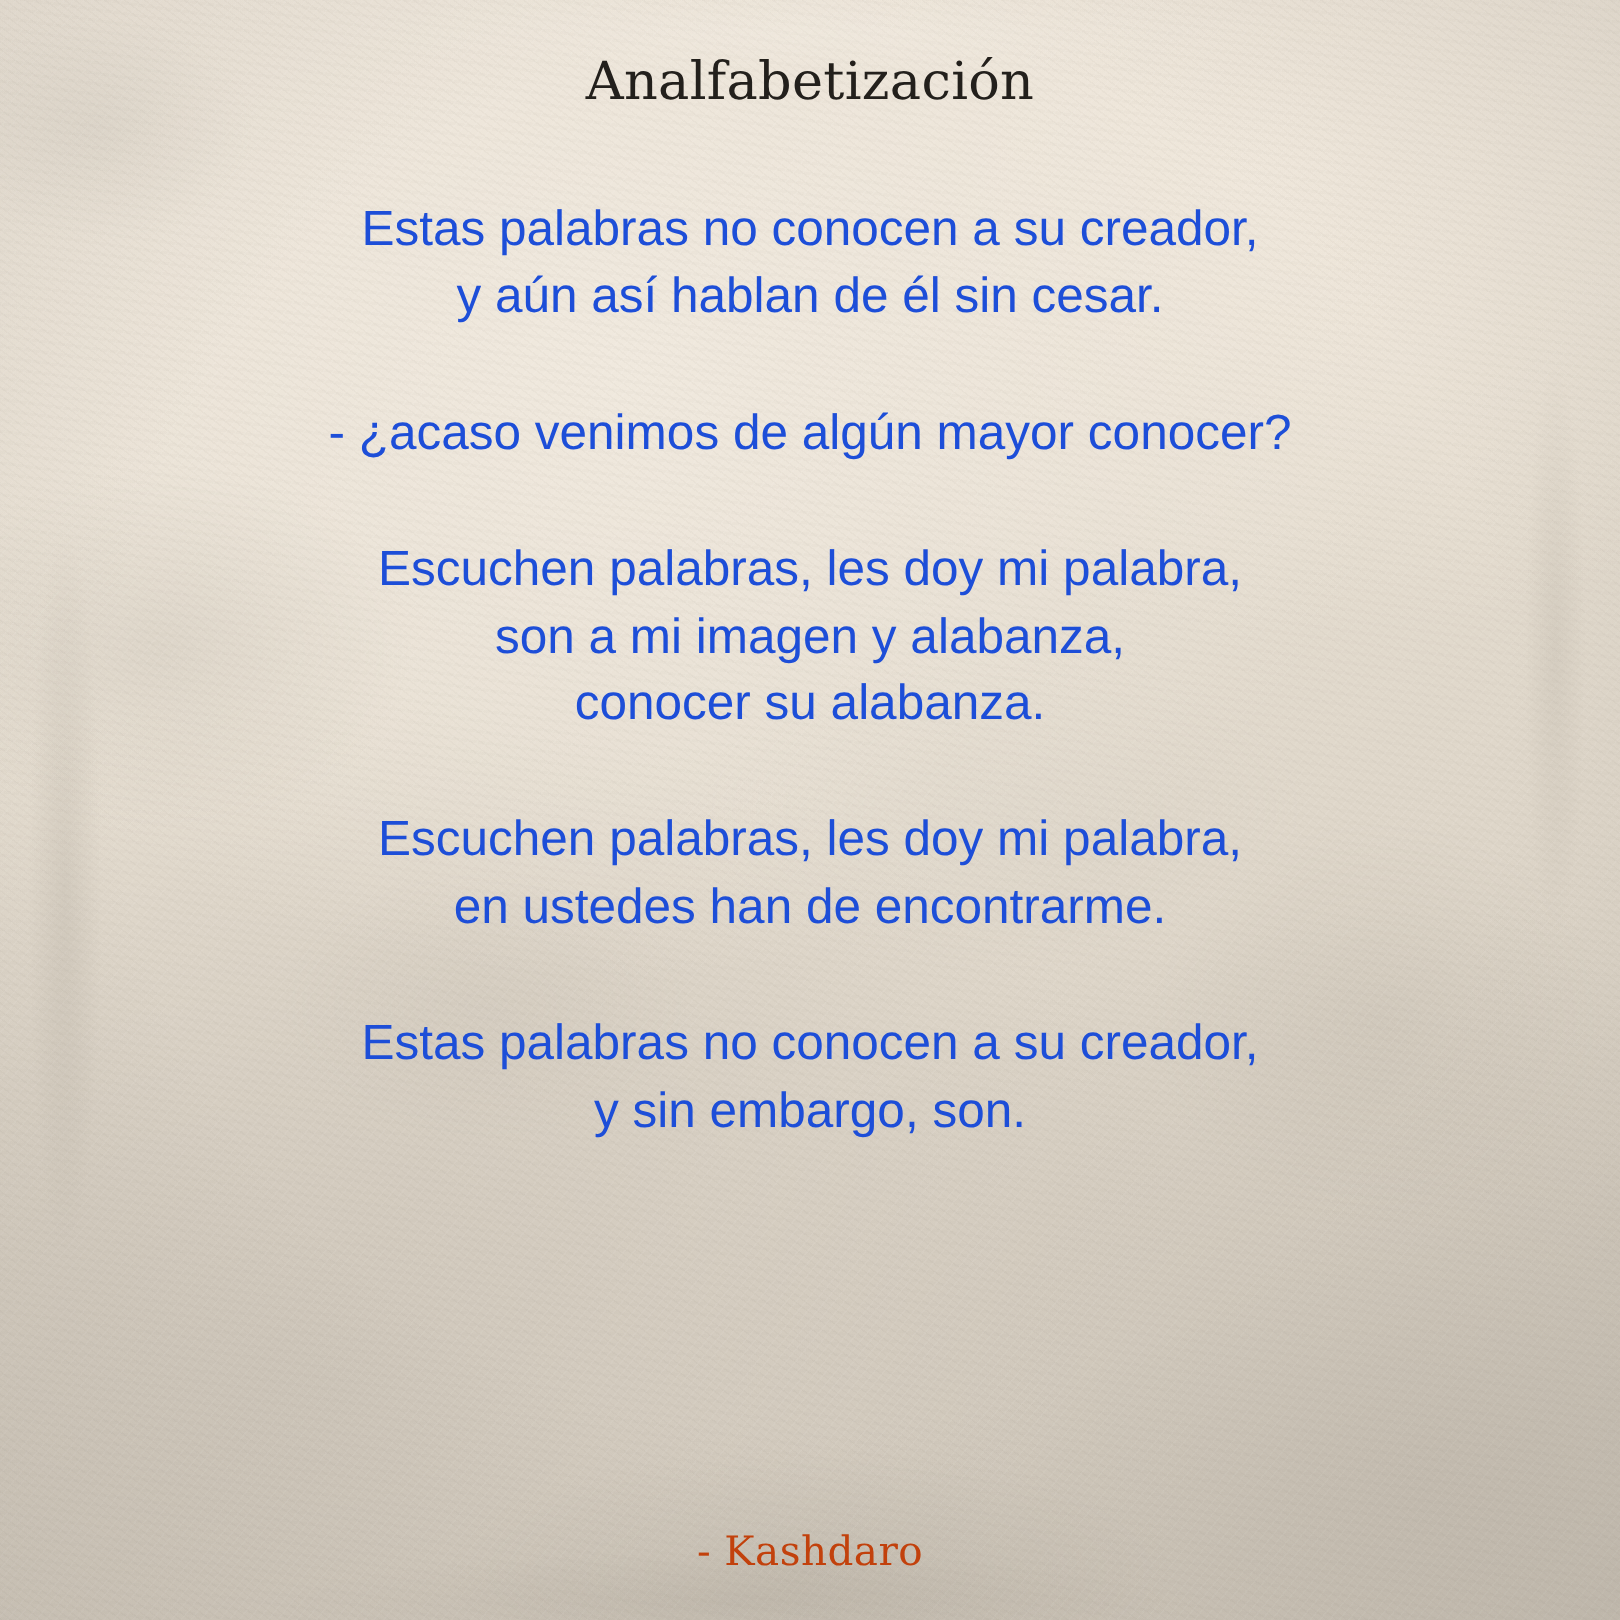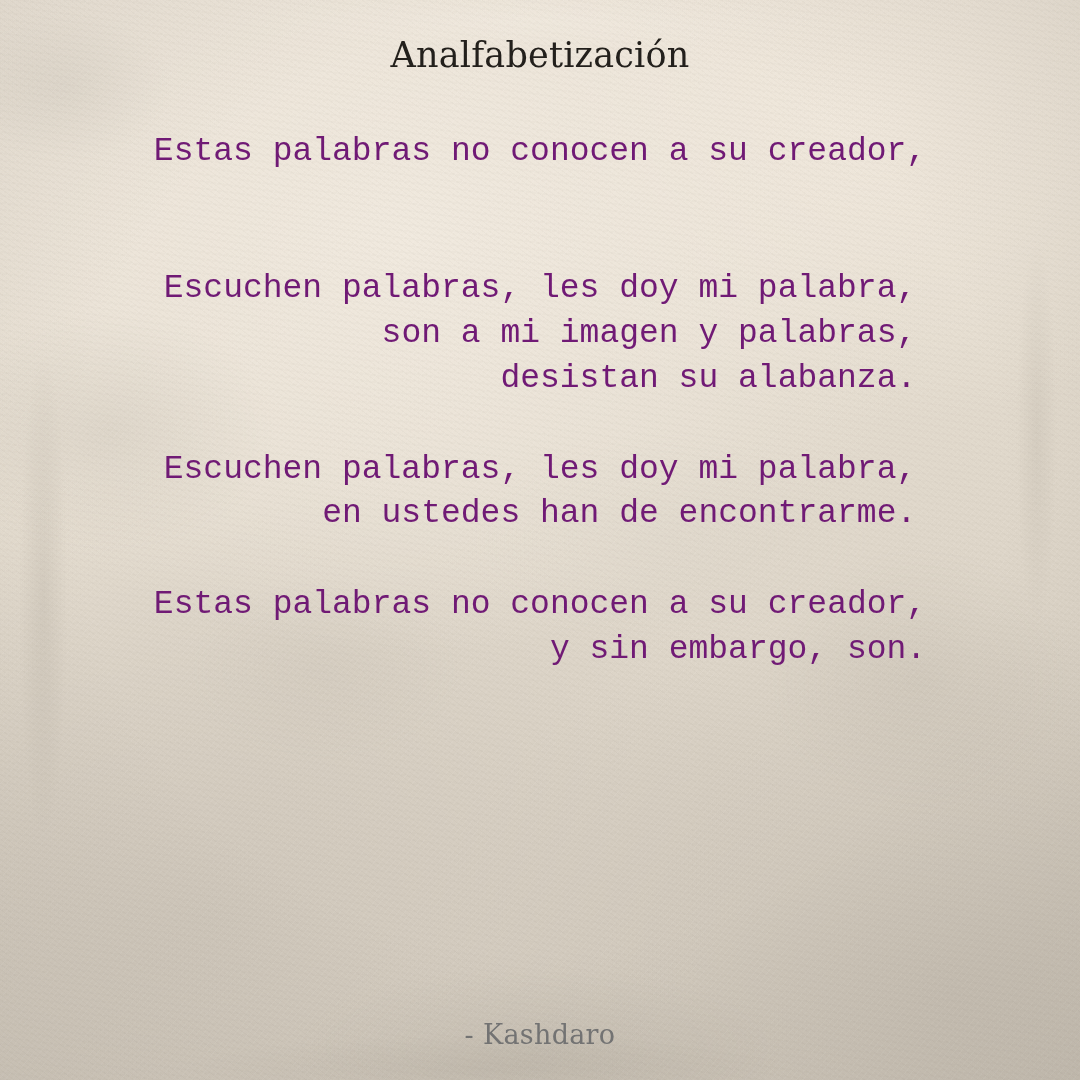"Estas palabras no conocen a" .line { color: #701a75 -> #1d4ed8; font-family: Liberation Mono, monospace -> Liberation Sans, sans-serif; text-align: right -> center }
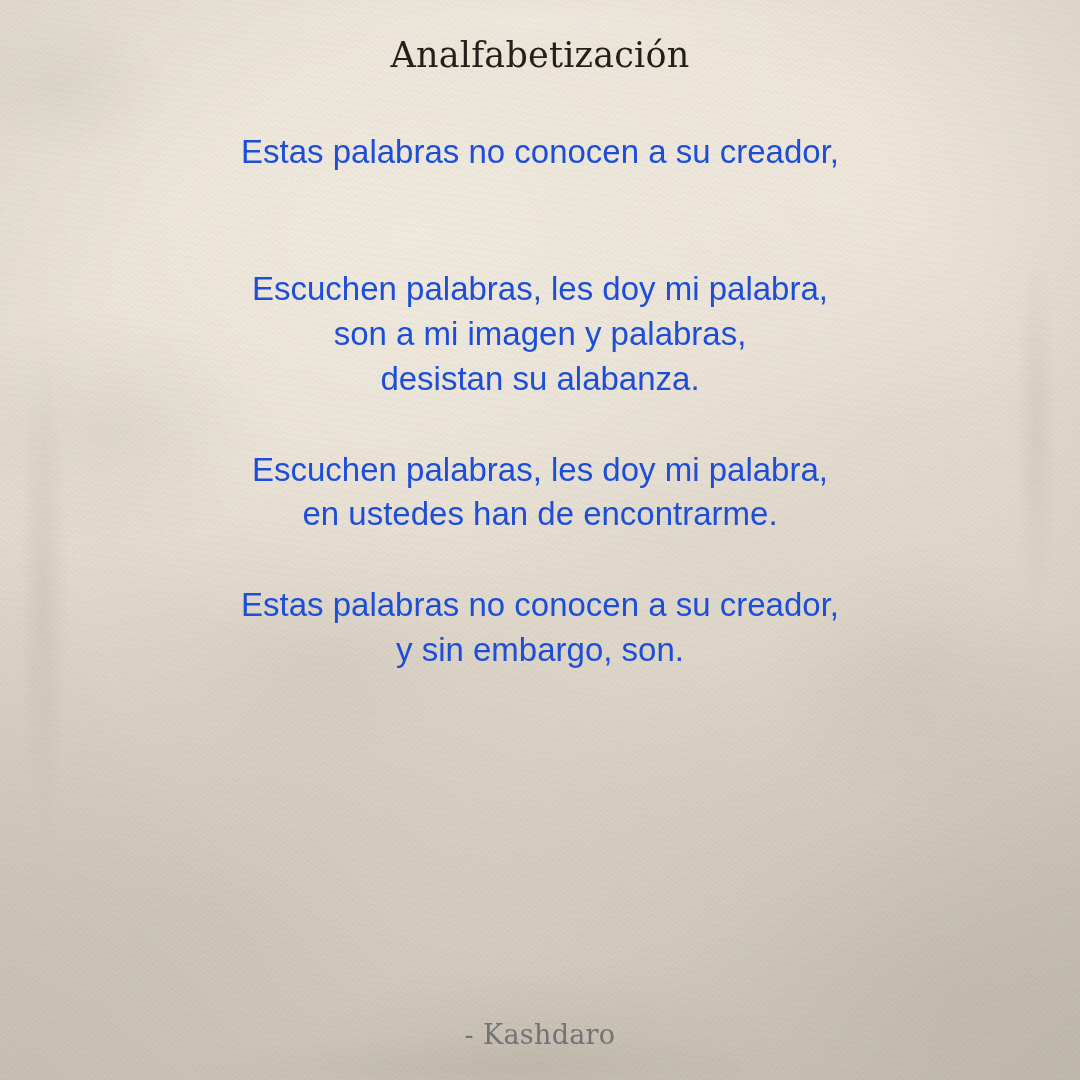"y aún así hablan de" div.line { html: none -> <div>y aún así hablan de él sin cesar.</div> }
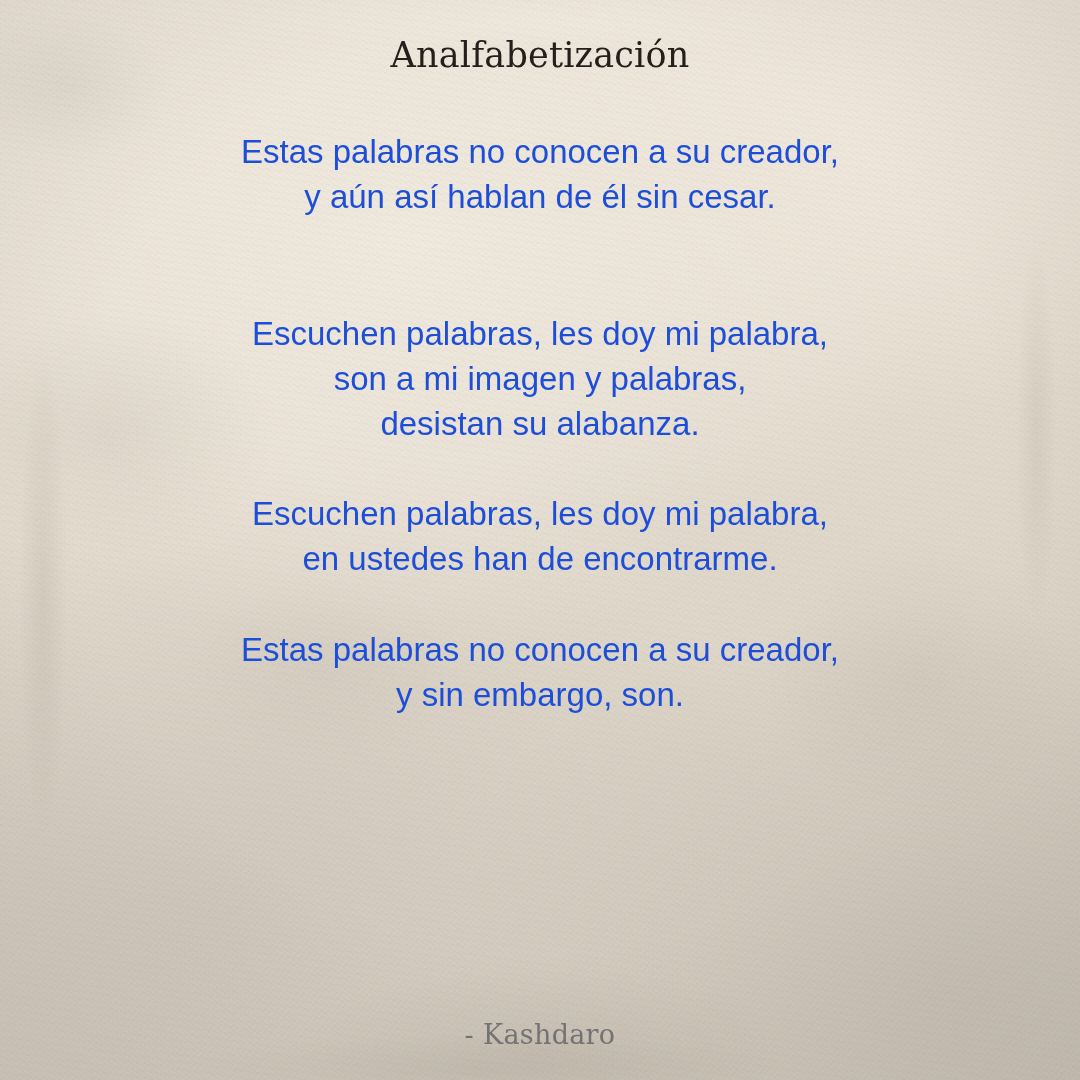"- ¿acaso venimos de algún" div.line { html: none -> <div>- ¿acaso venimos de algún mayor conocer?</div> }
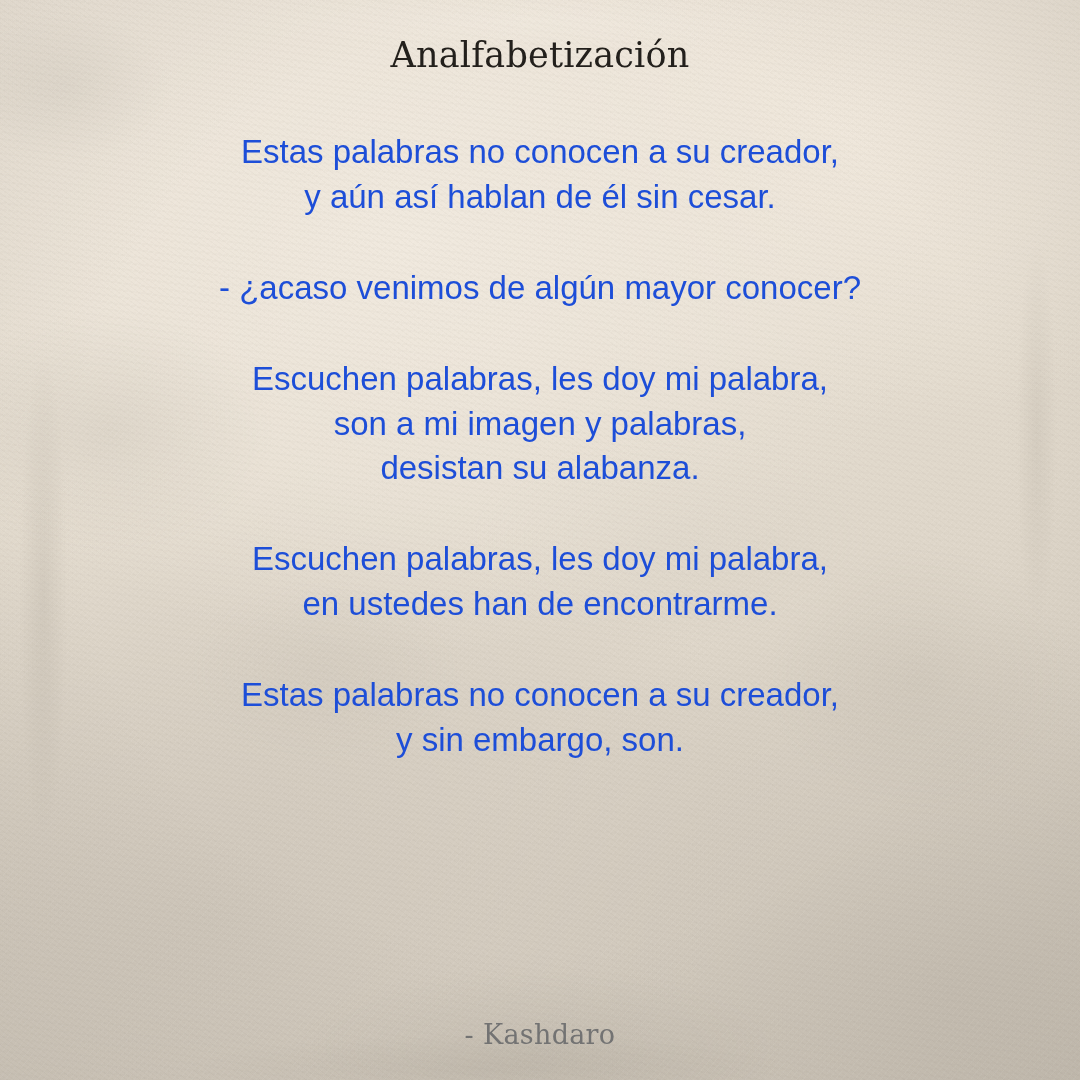"son a mi imagen y" div.line { text: palabras -> alabanza }
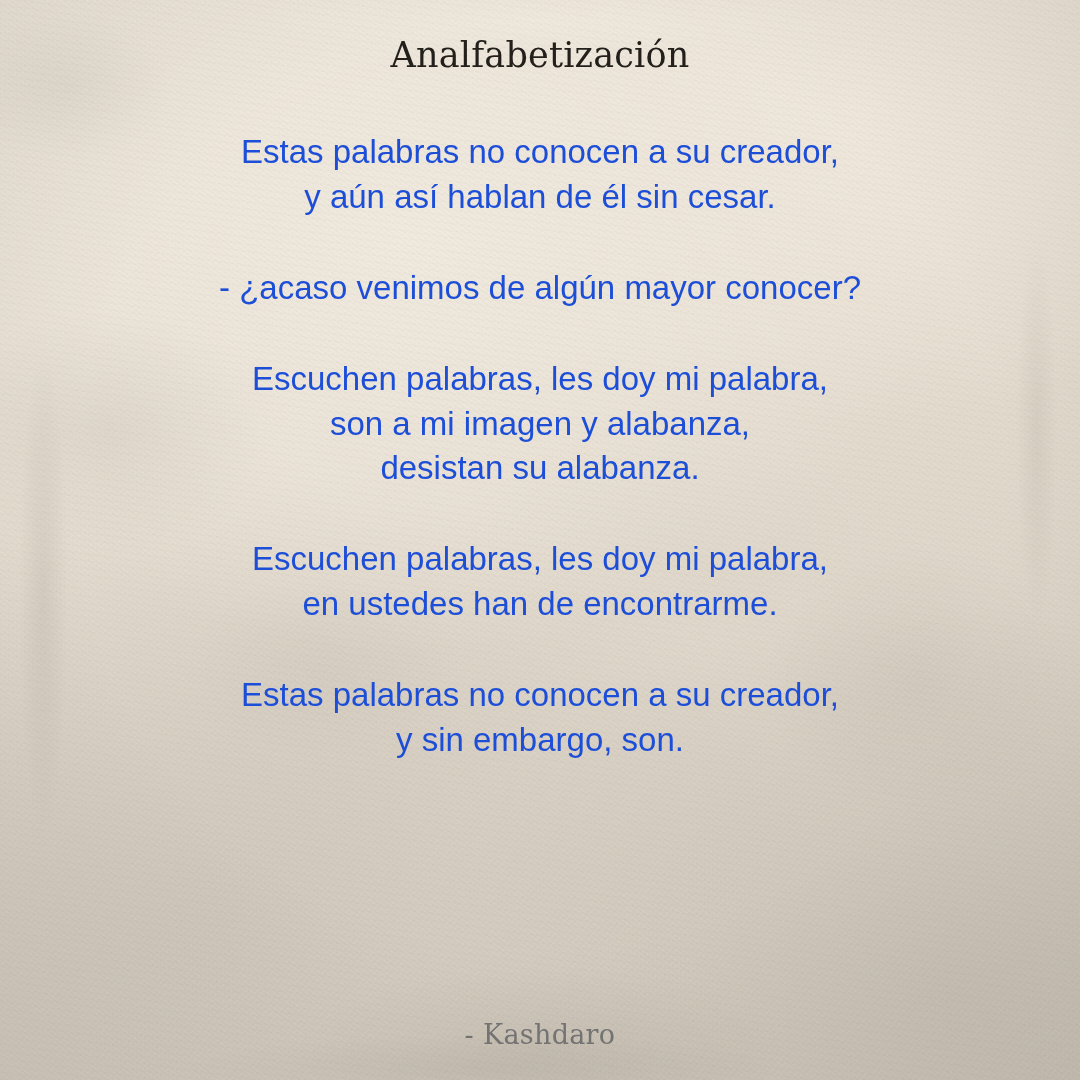"desistan su alabanza." div.line { text: desistan -> conocer }
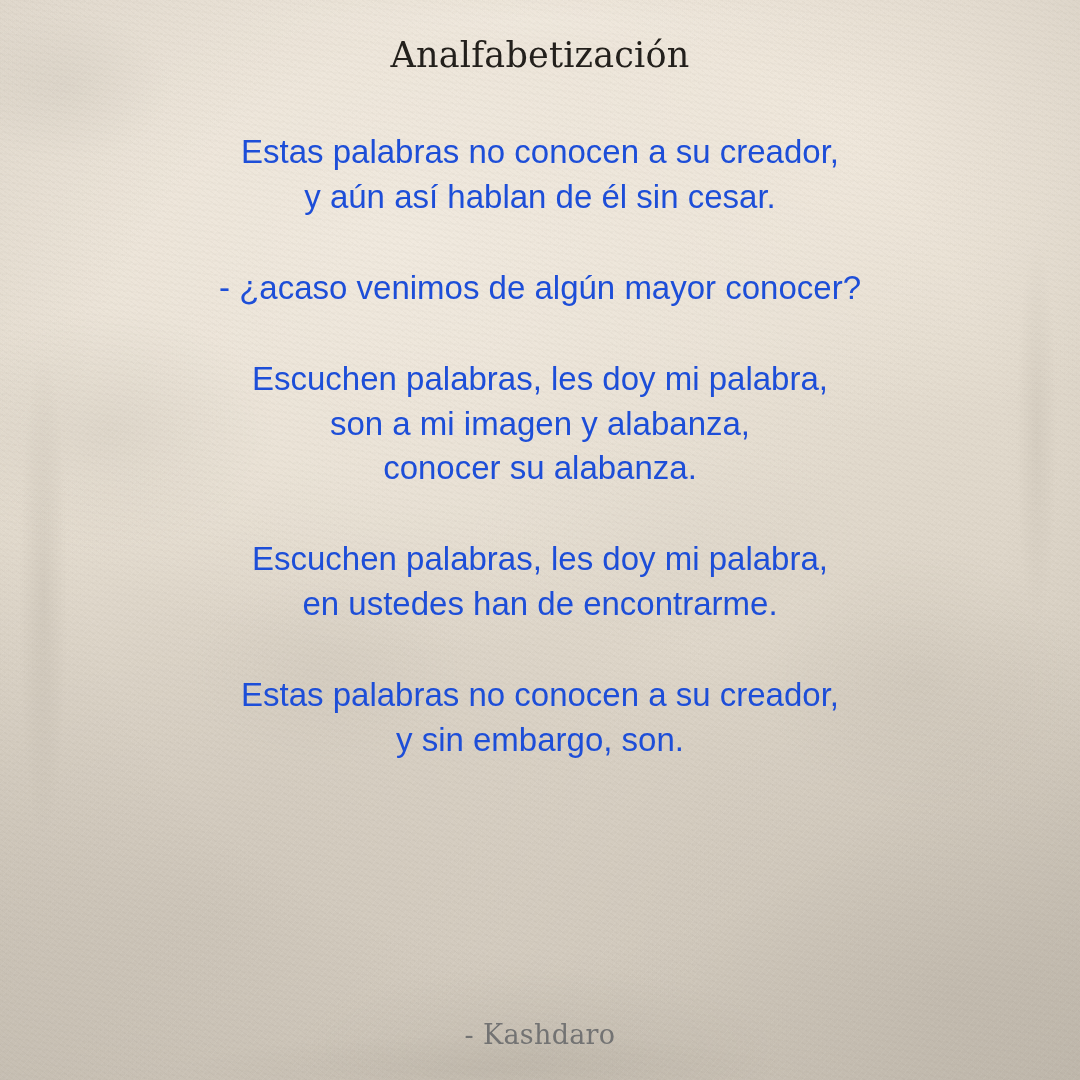"- Kashdaro" .signature { color: #737373 -> #c2410c }
